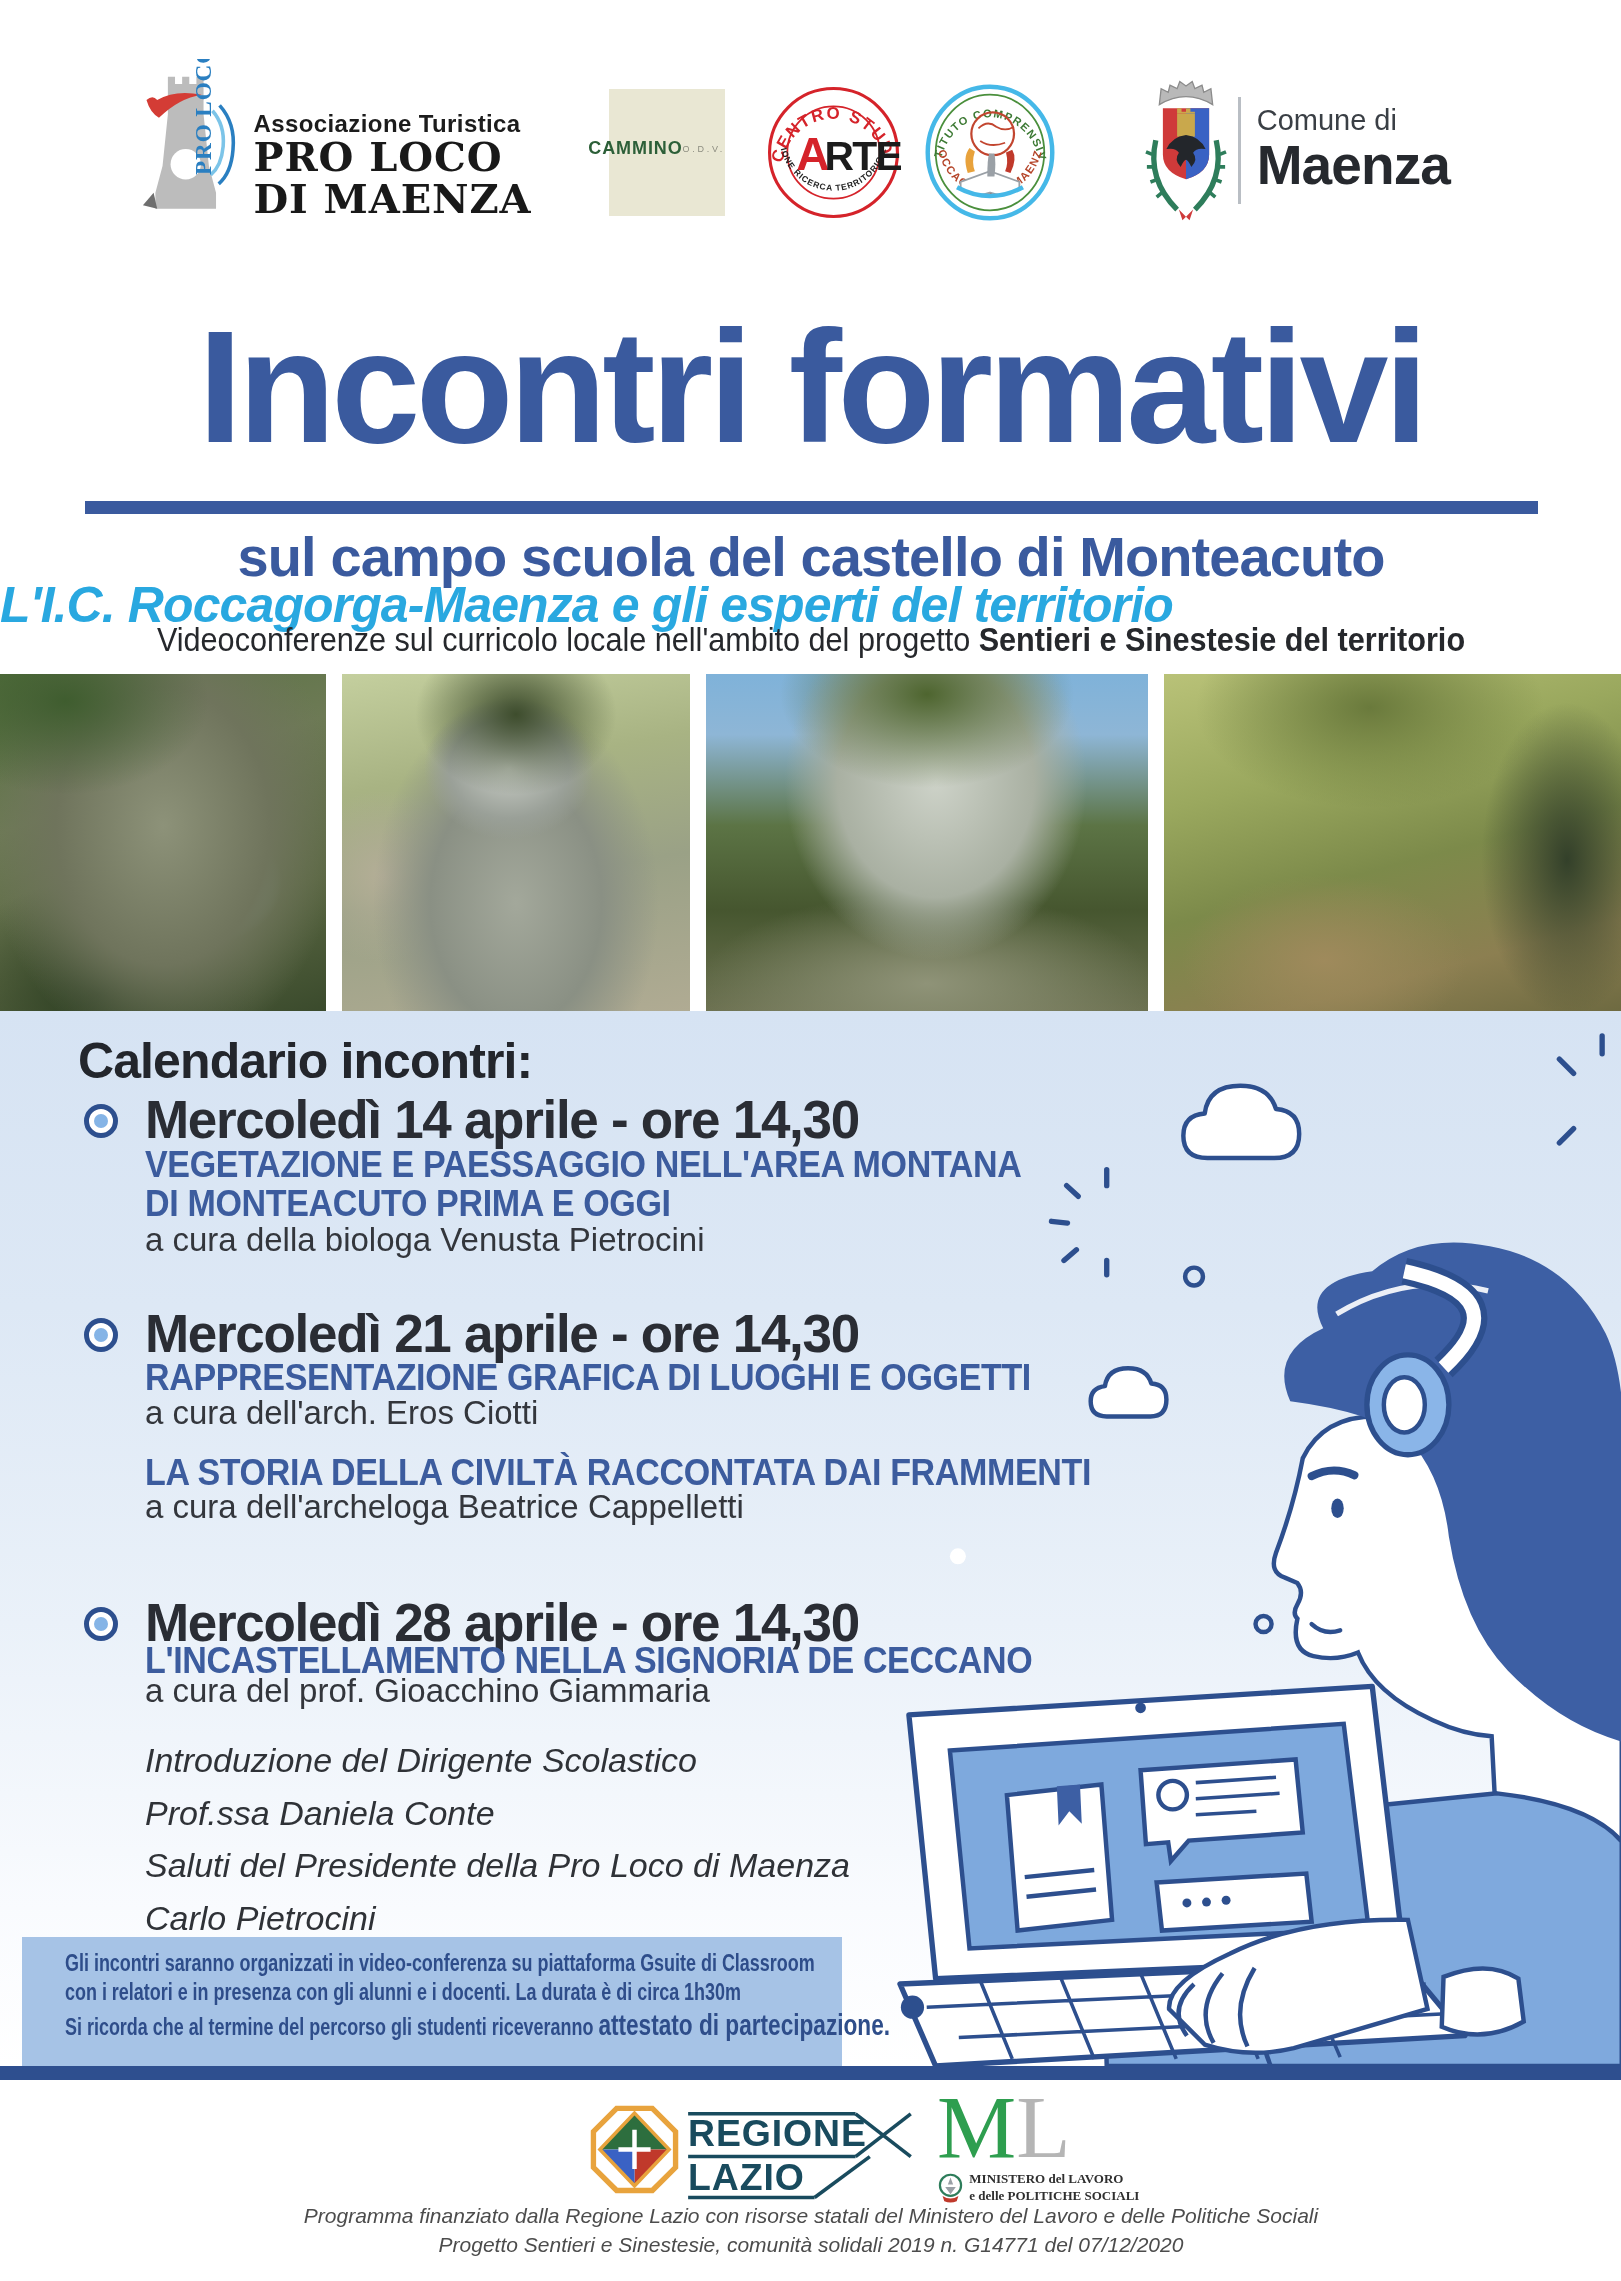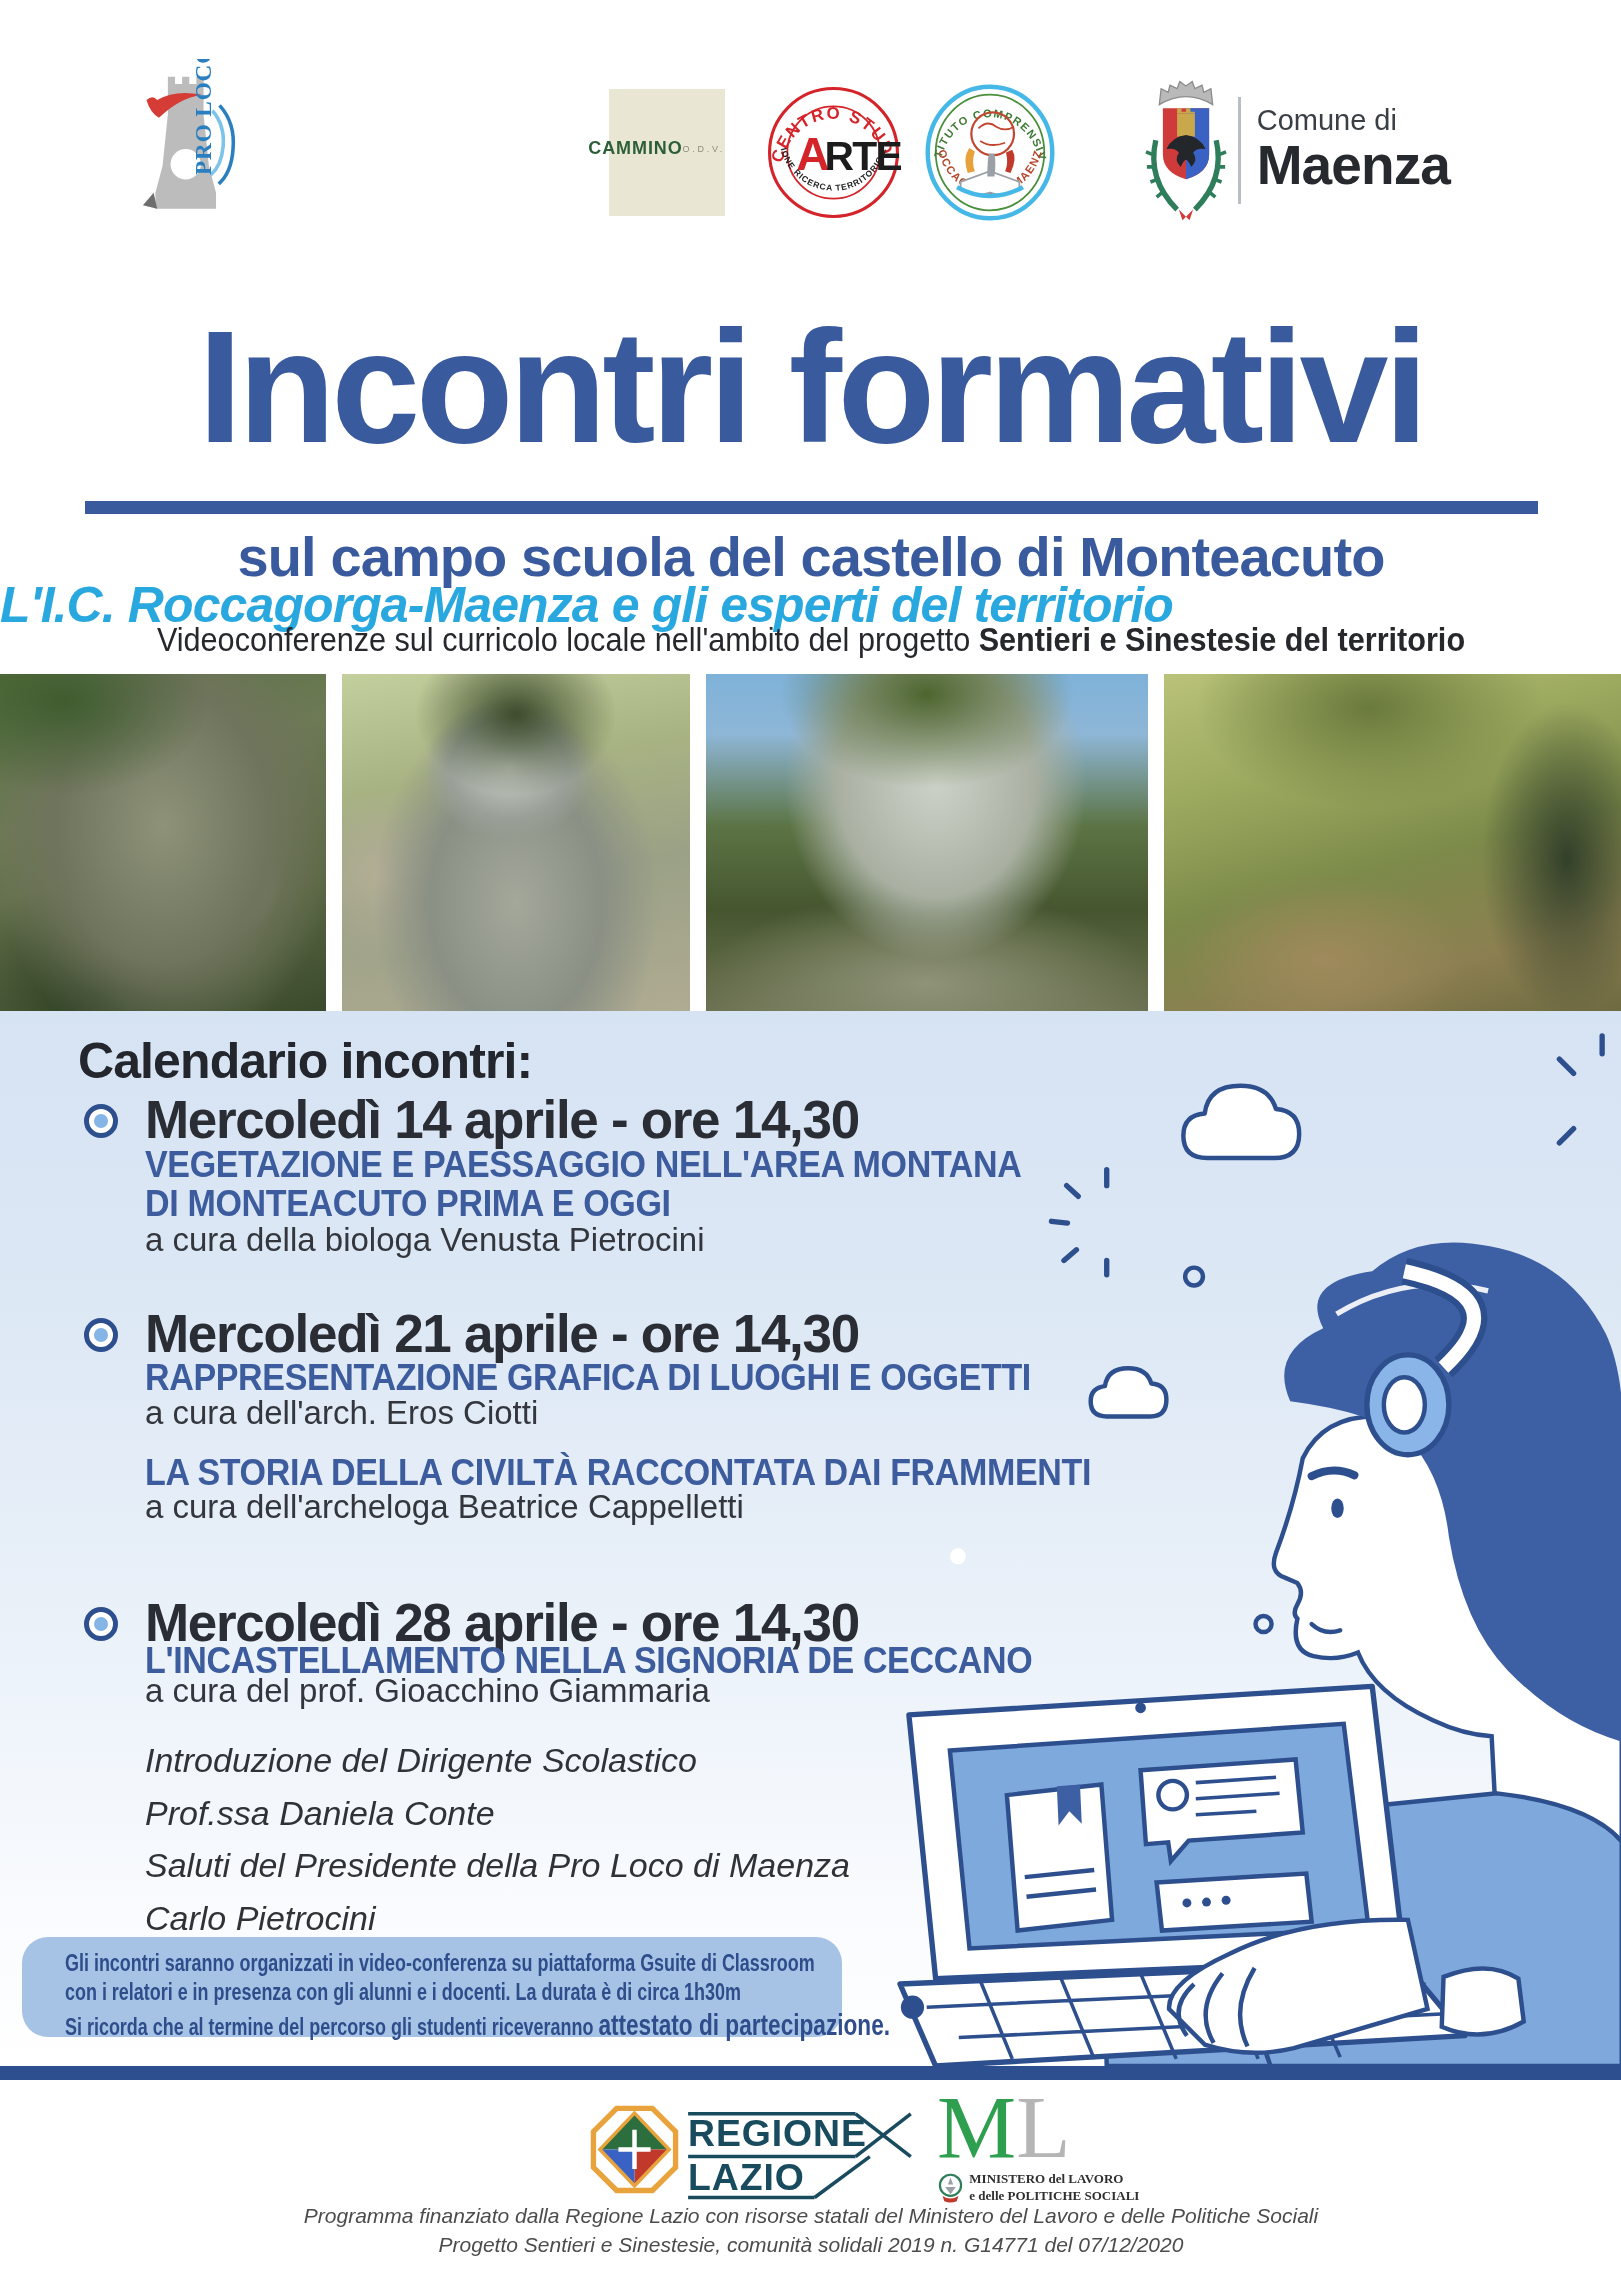"Associazione Turistica" div.proloco-text { html: none -> <div> <div>Associazione Turistica</div> <div>PRO LOCO</div> <div>DI MAENZA</div> </div> }
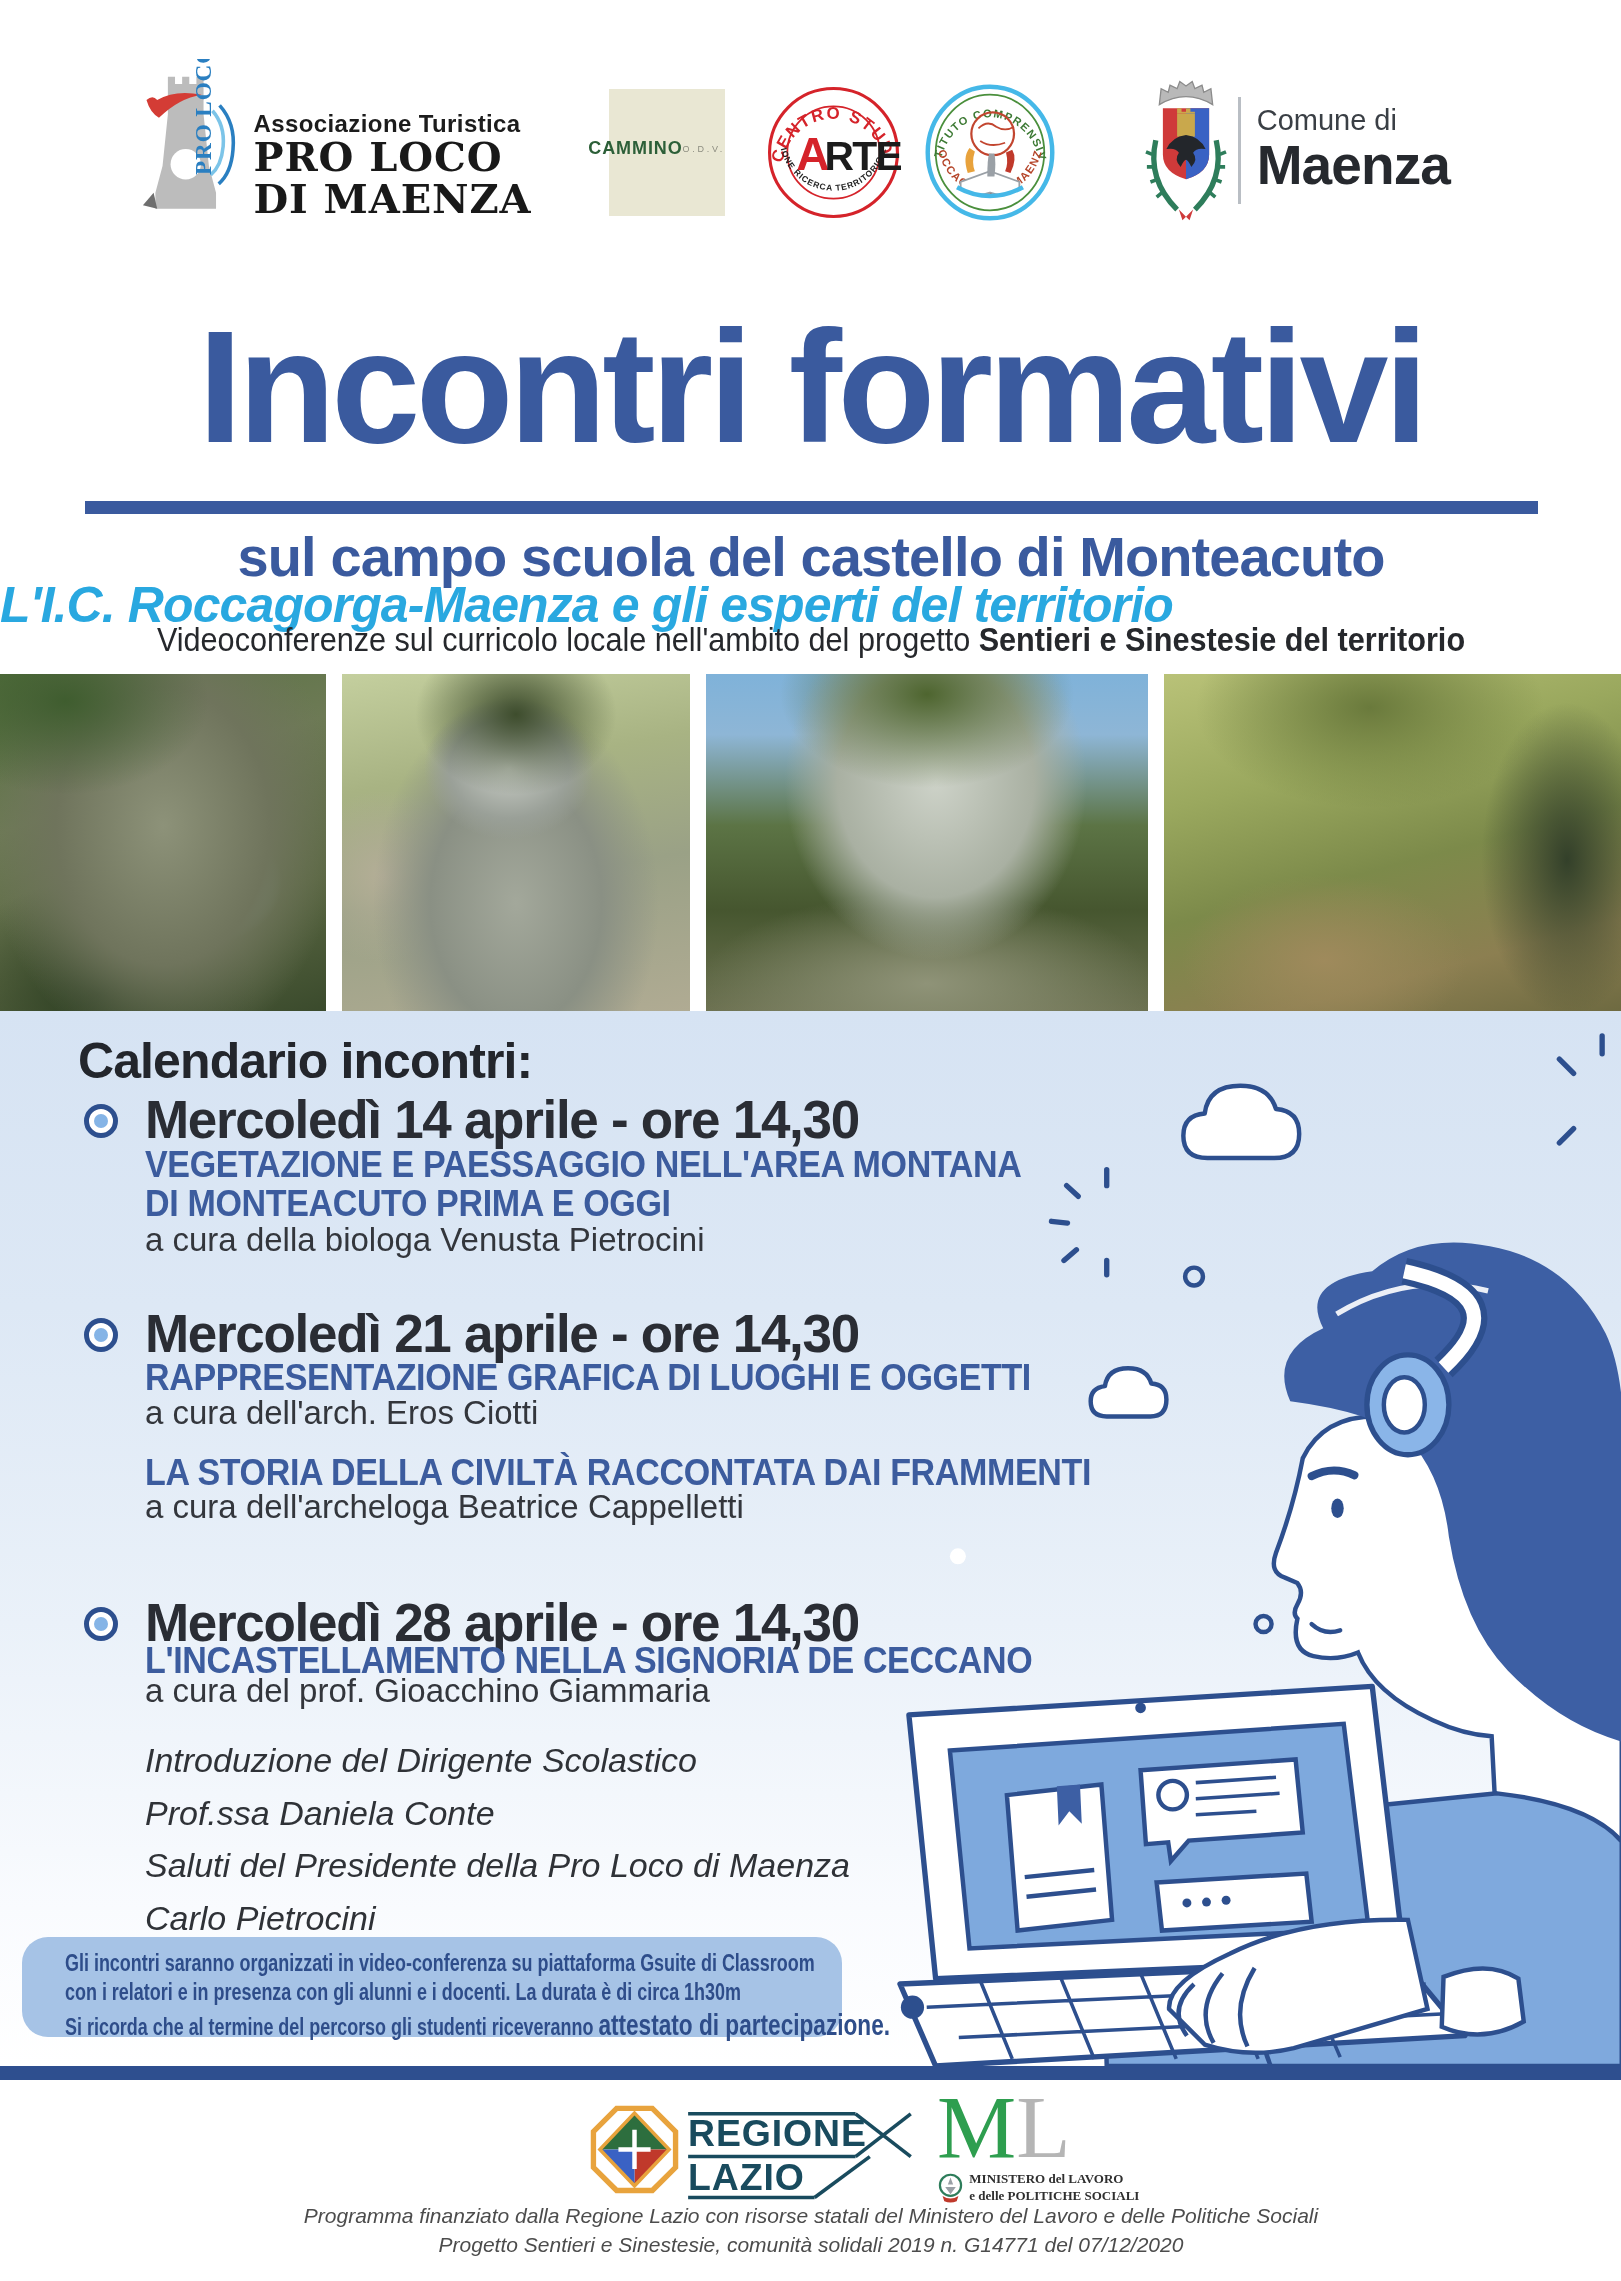"Gli incontri saranno organizzati in" .info-box { border-radius: 26px -> none; height: 100px -> 129px }
